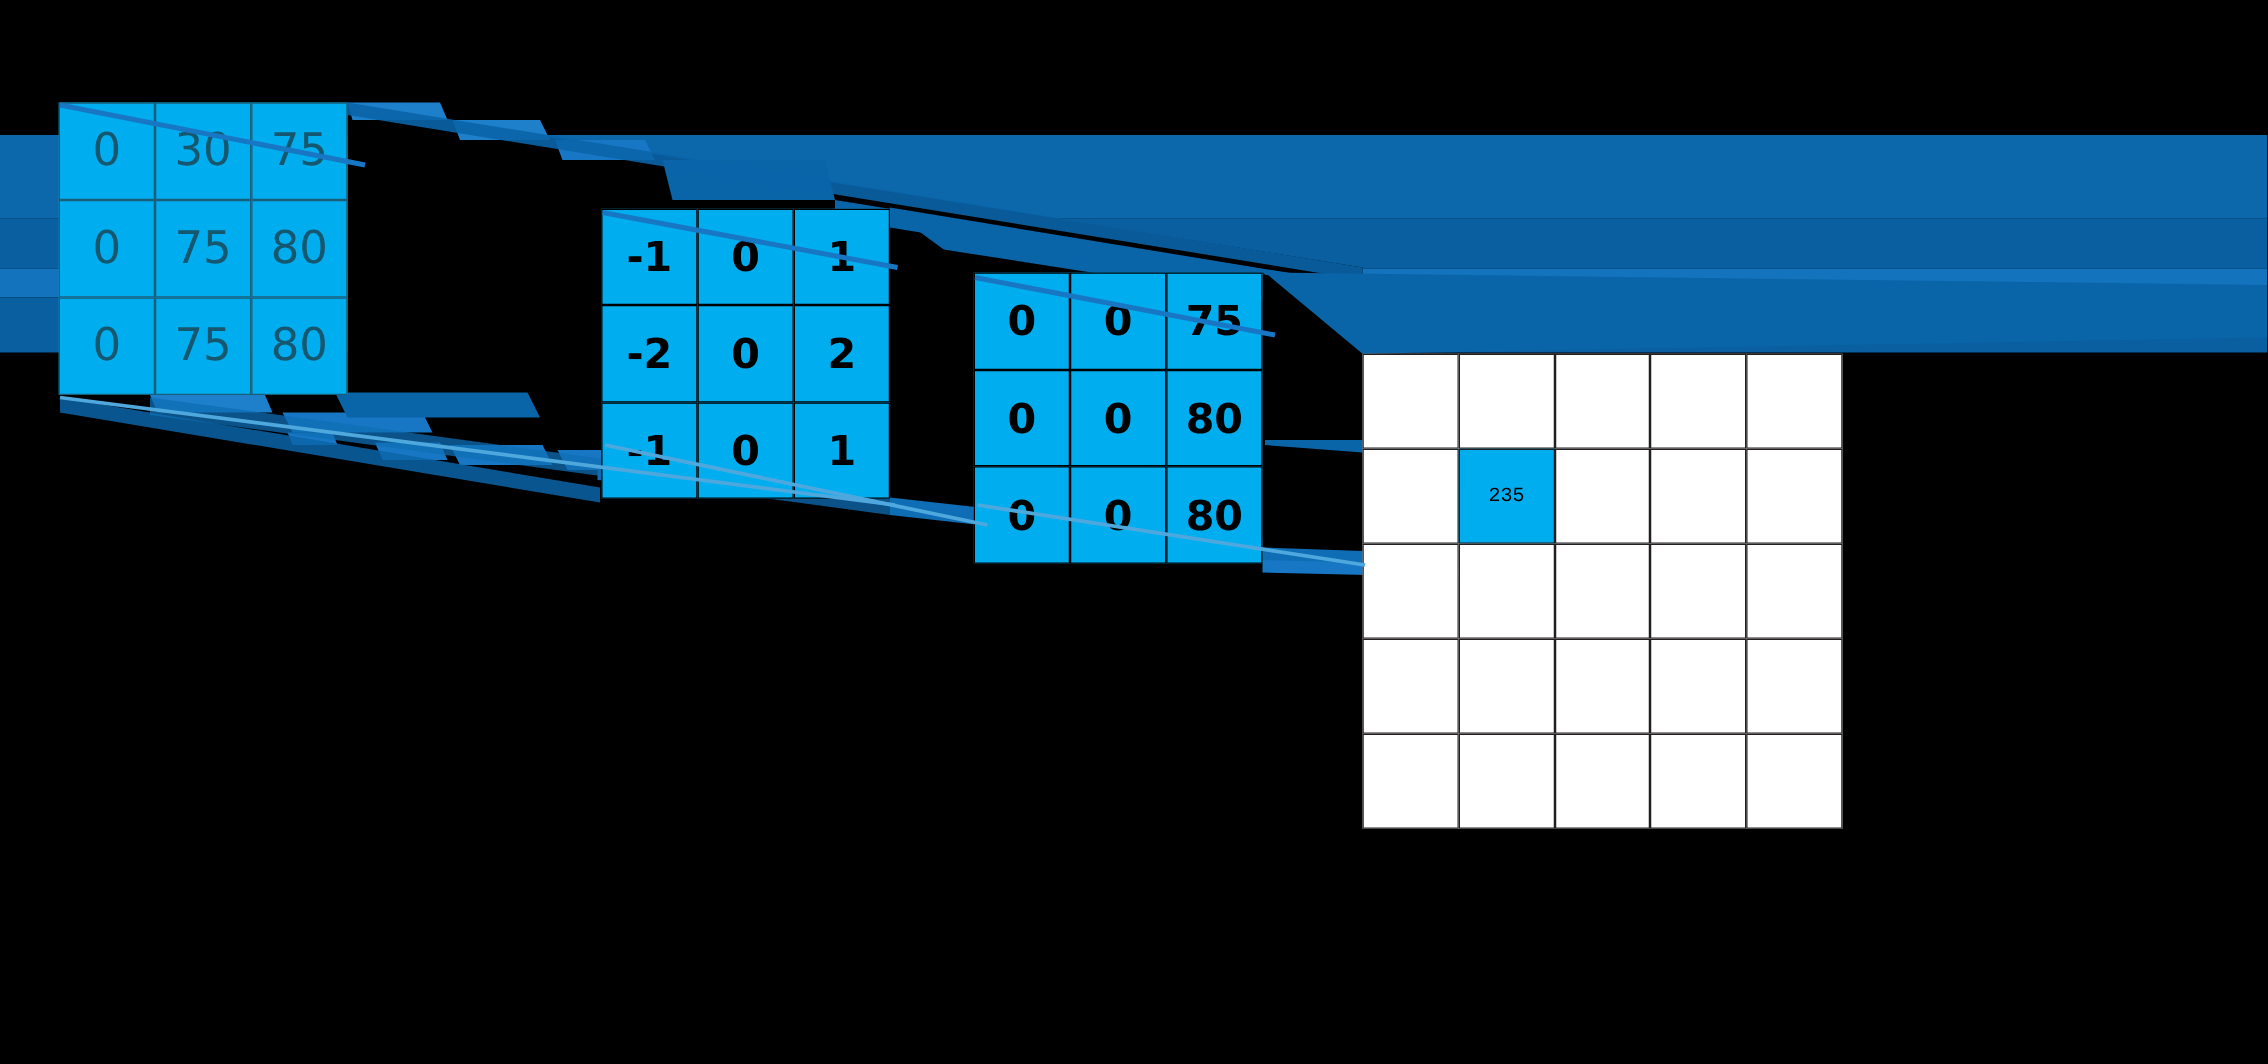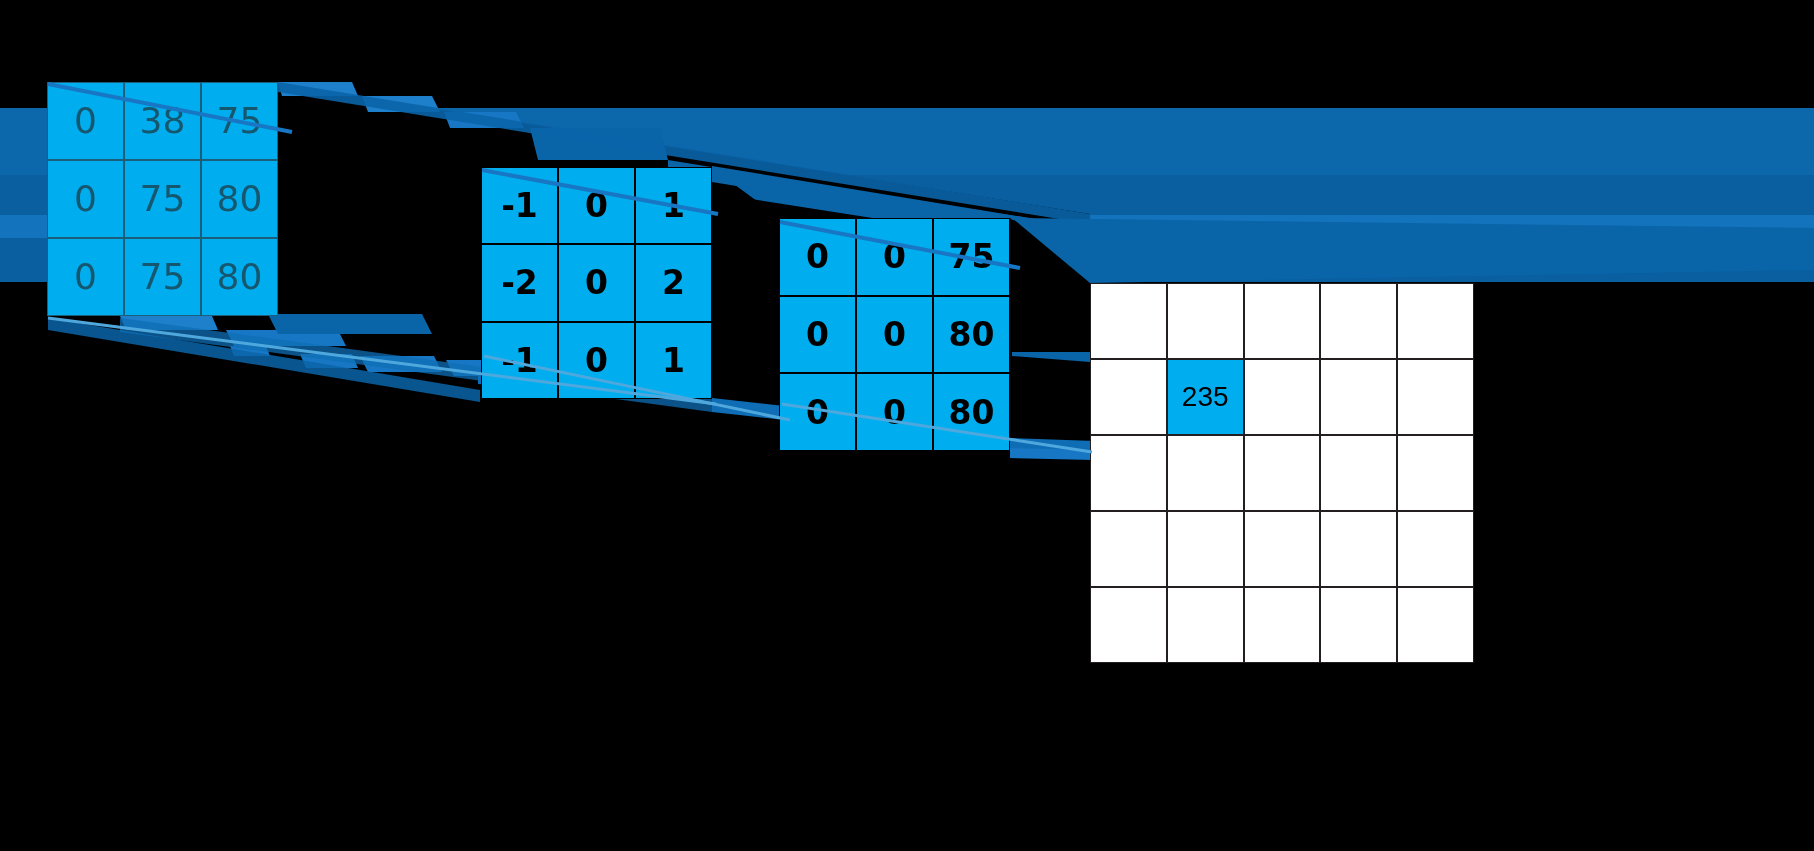"38" div.cell { text: 38 -> 30 }
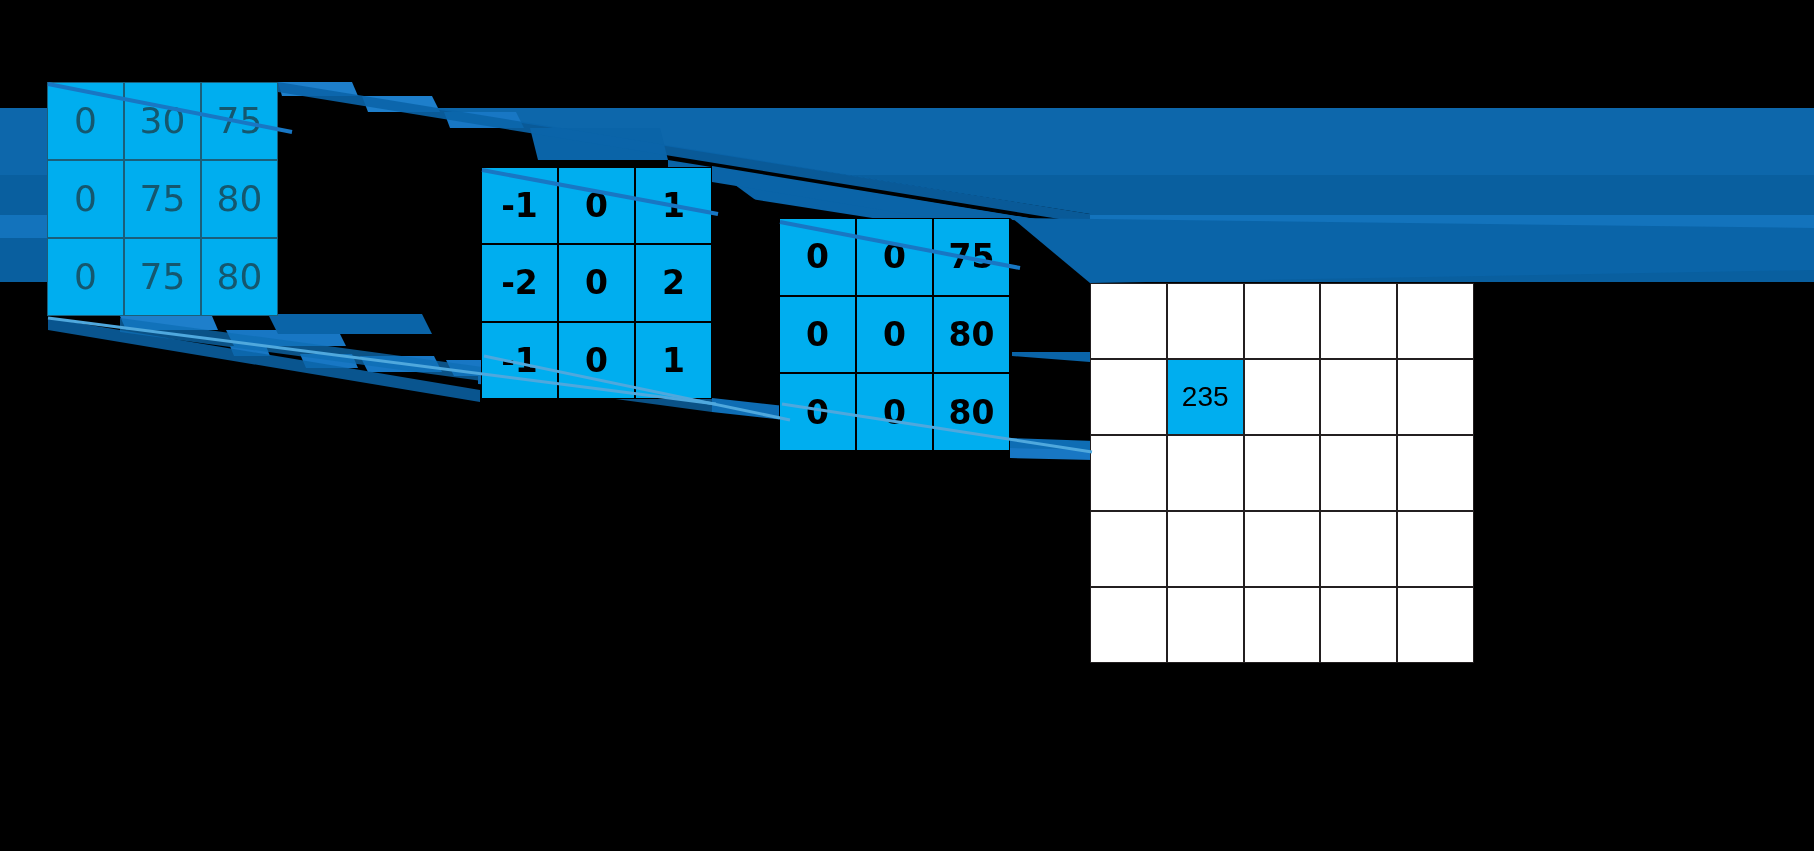"235" #output-grid .ocell { font-family: Liberation Sans, sans-serif -> Liberation Mono, monospace; font-size: 28px -> 16px }
